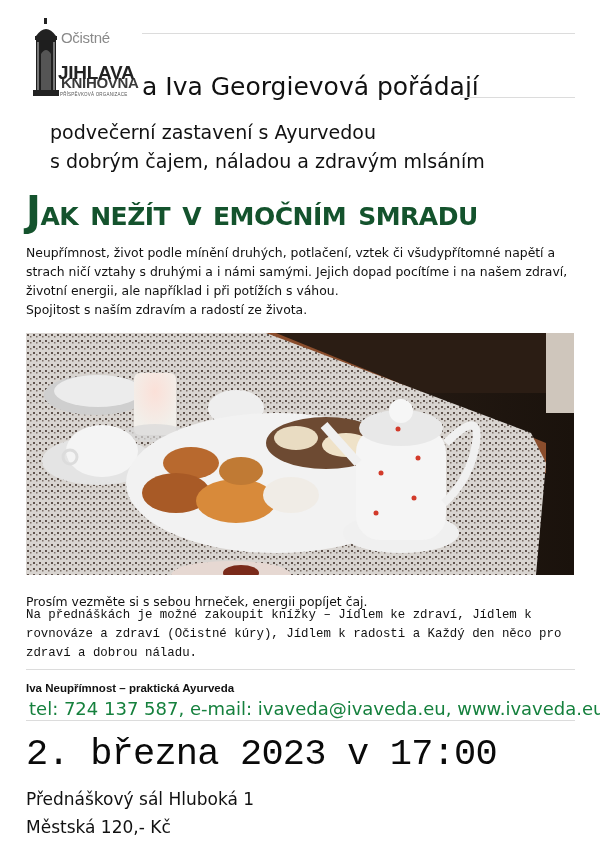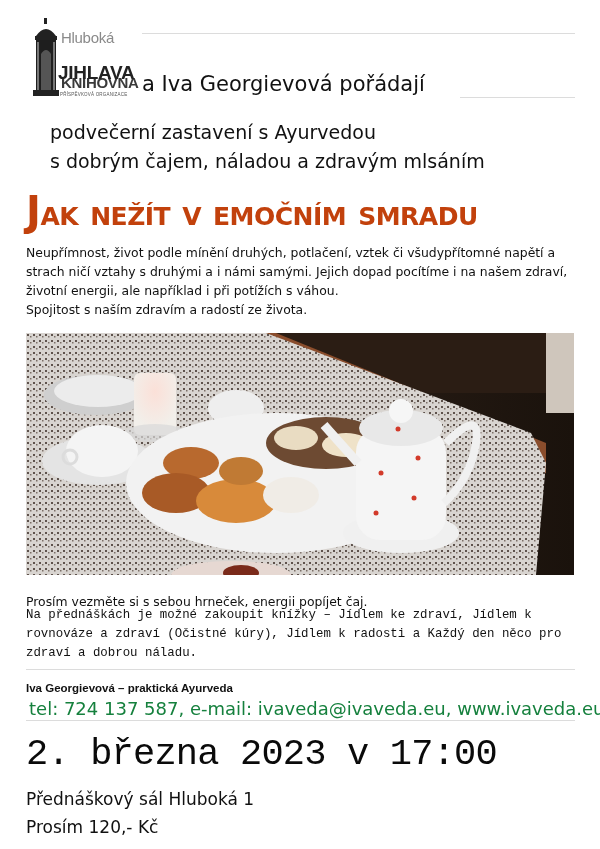"Hluboká" span.word { text: Hluboká -> Očistné }
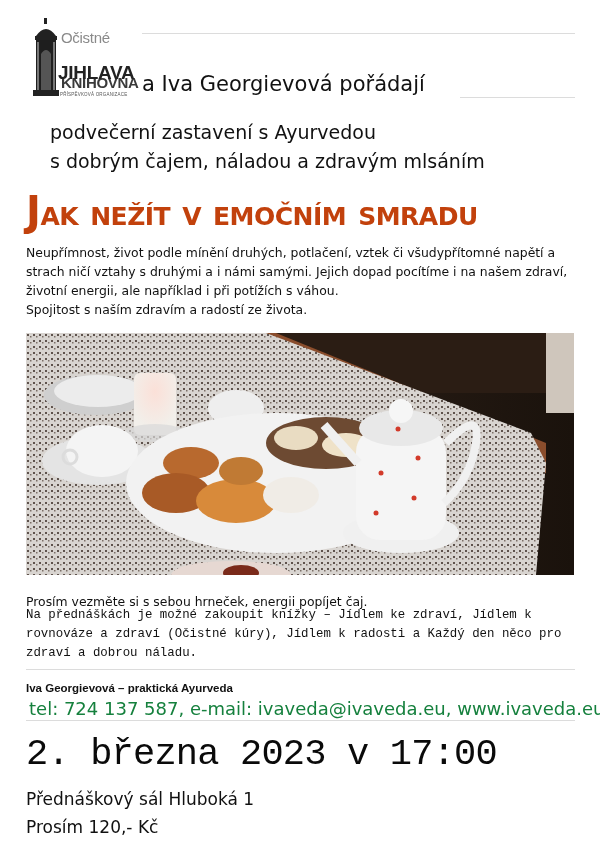"a Iva Georgievová pořádají" #organizer { font-size: 21px -> 25px }
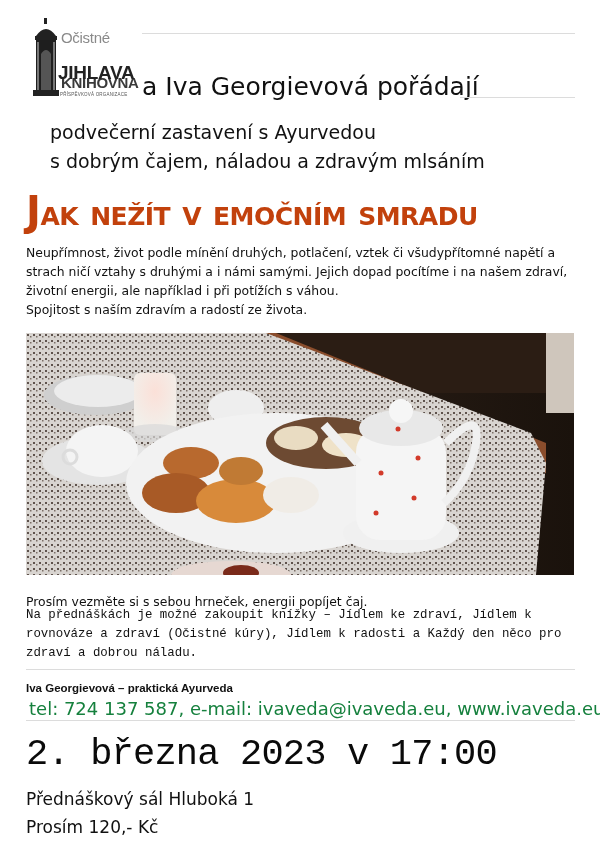"Jak nežít v emočním smradu" #title { color: #c2410c -> #14532d }
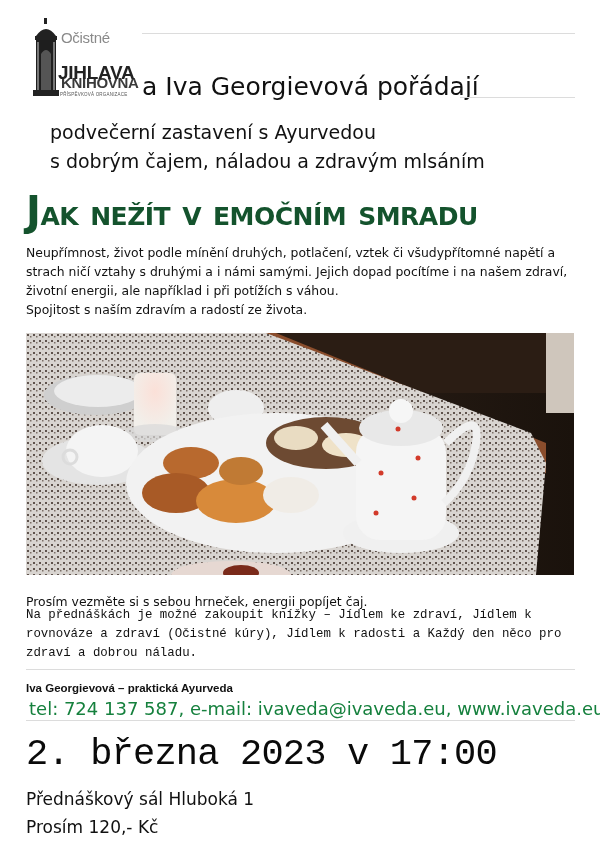"Iva Georgievová – praktická Ayurveda" div.abs { text: Georgievová -> Neupřímnost }
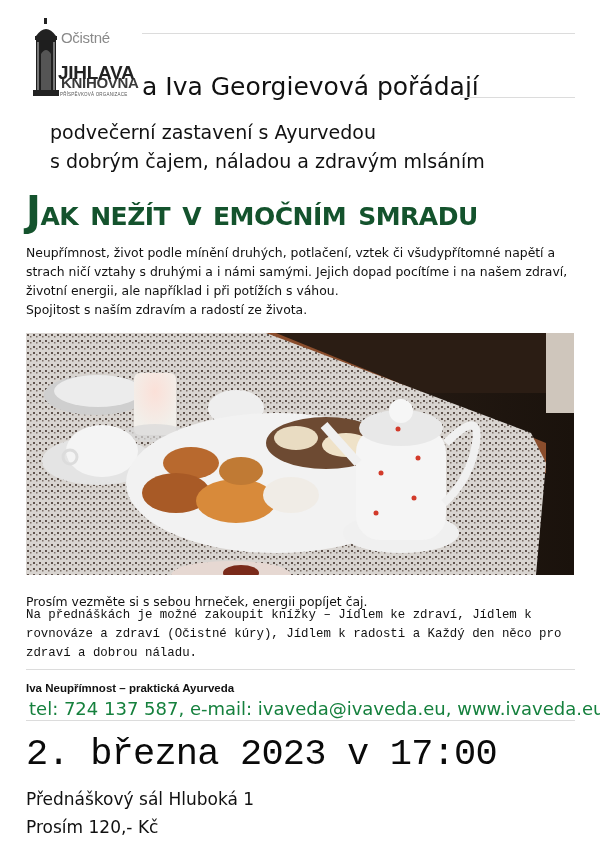"Prosím 120,- Kč" div.abs { text: Prosím -> Městská }
